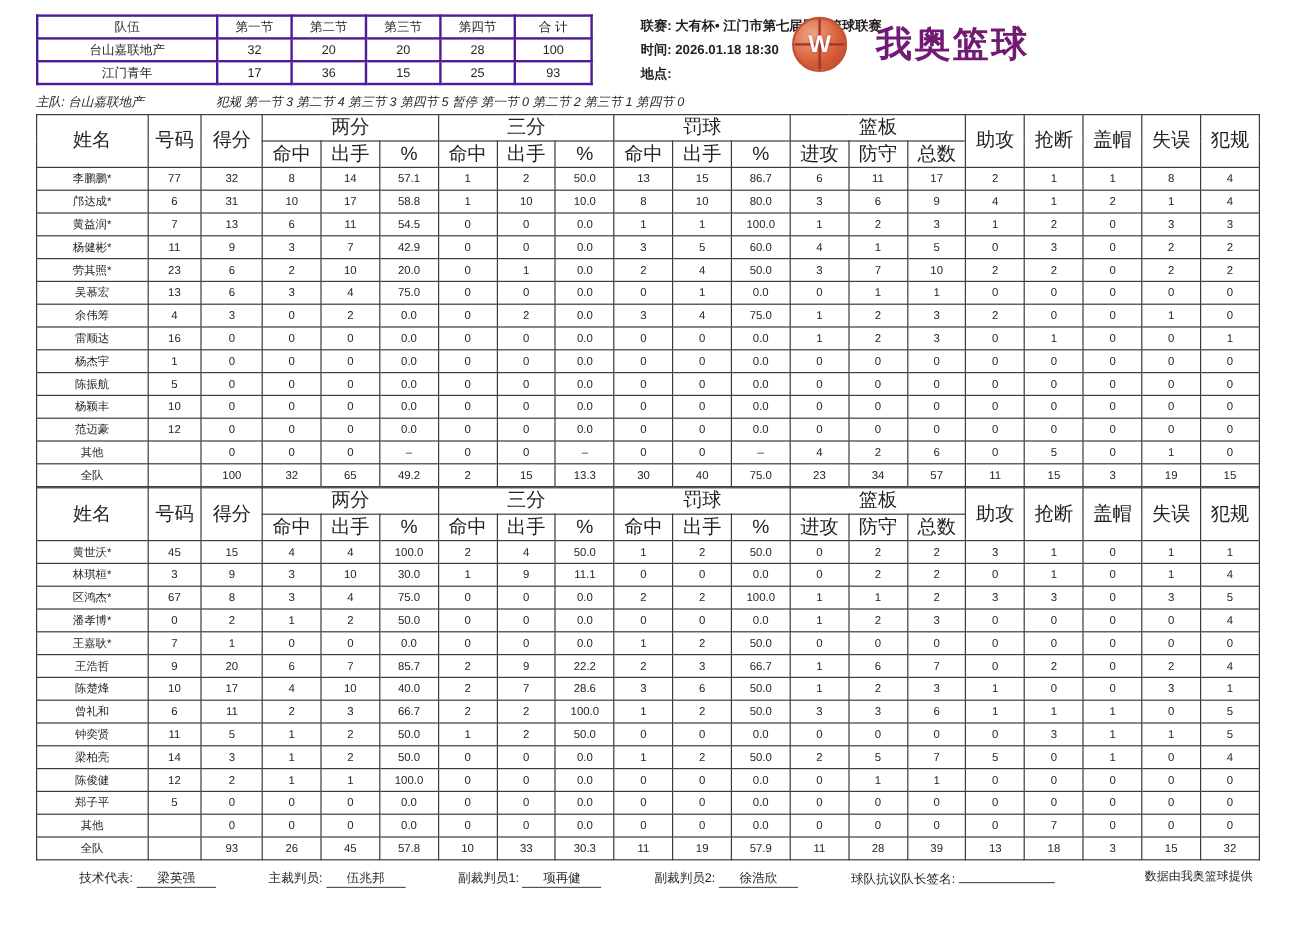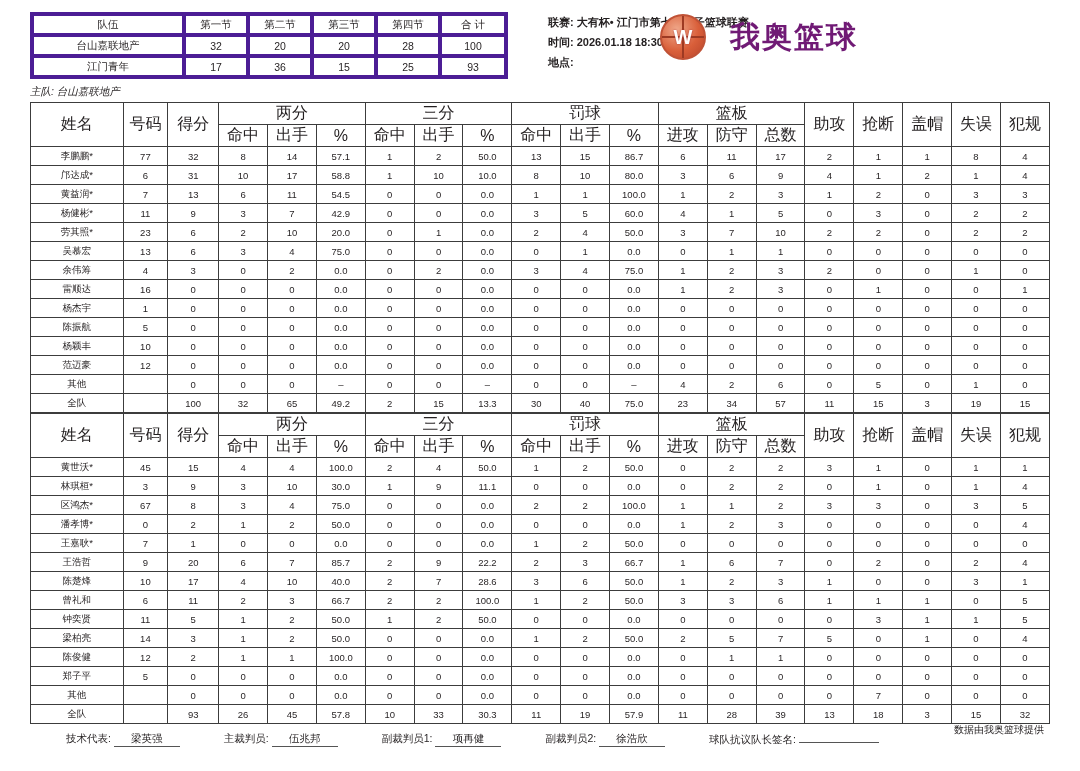"队伍" .scoretbl td { border: 4px solid #4c1d95 -> 2px solid #4c1d95 }
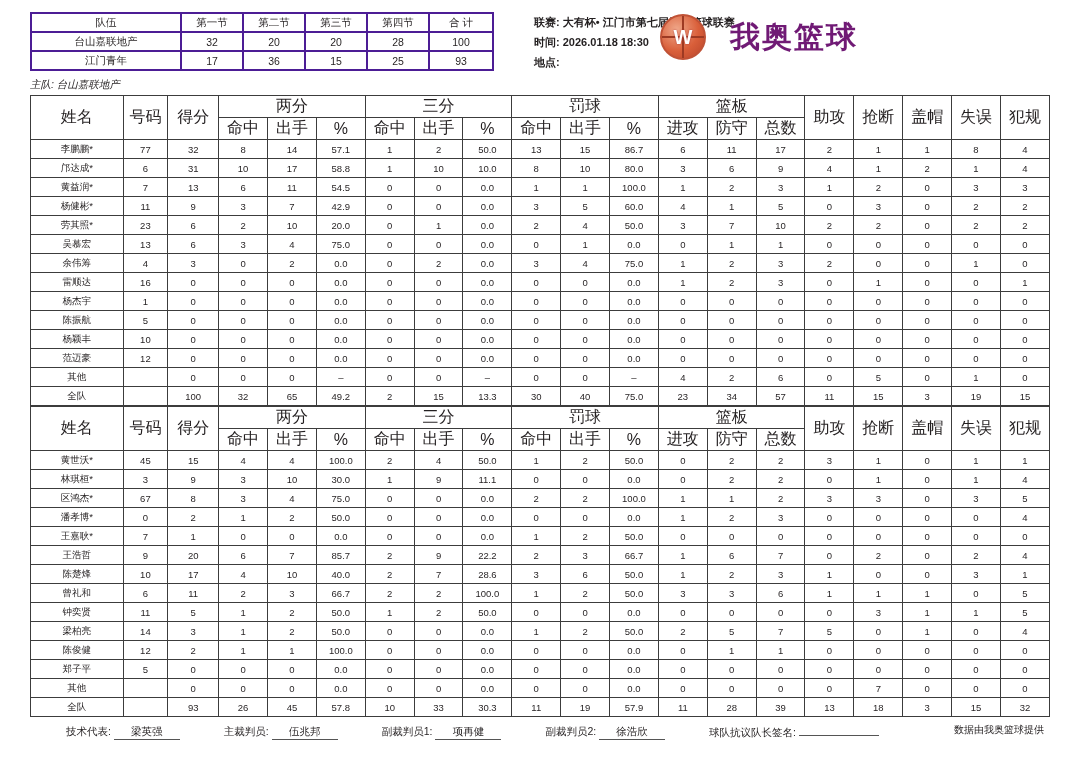"犯规 第一节 3 第二节 4" div.fouls { html: none -> <div>犯规 第一节 3 第二节 4 第三节 3 第四节 5 暂停 第一节 0 第二节 2 第三节 1 第四节 0</div> }
